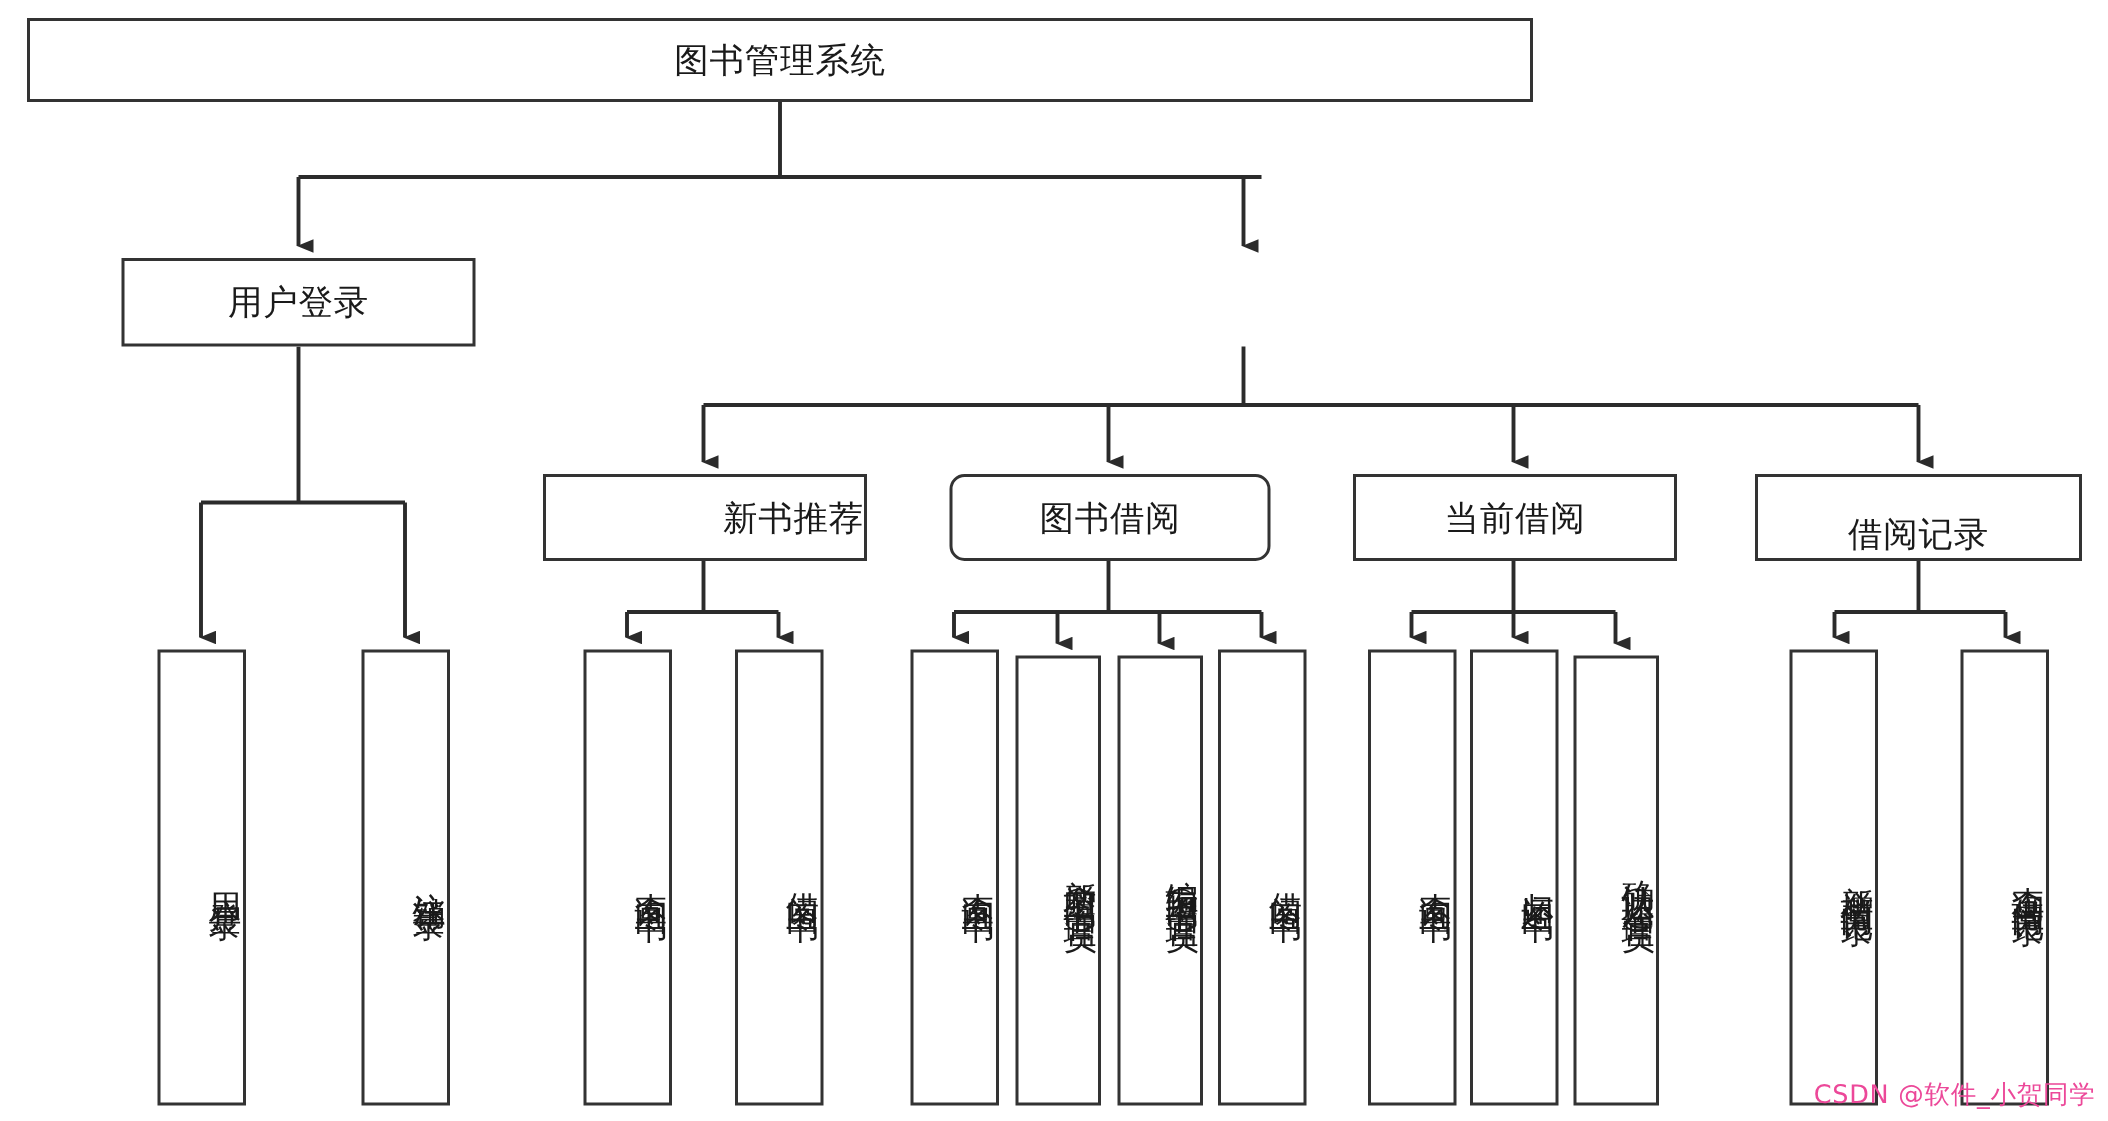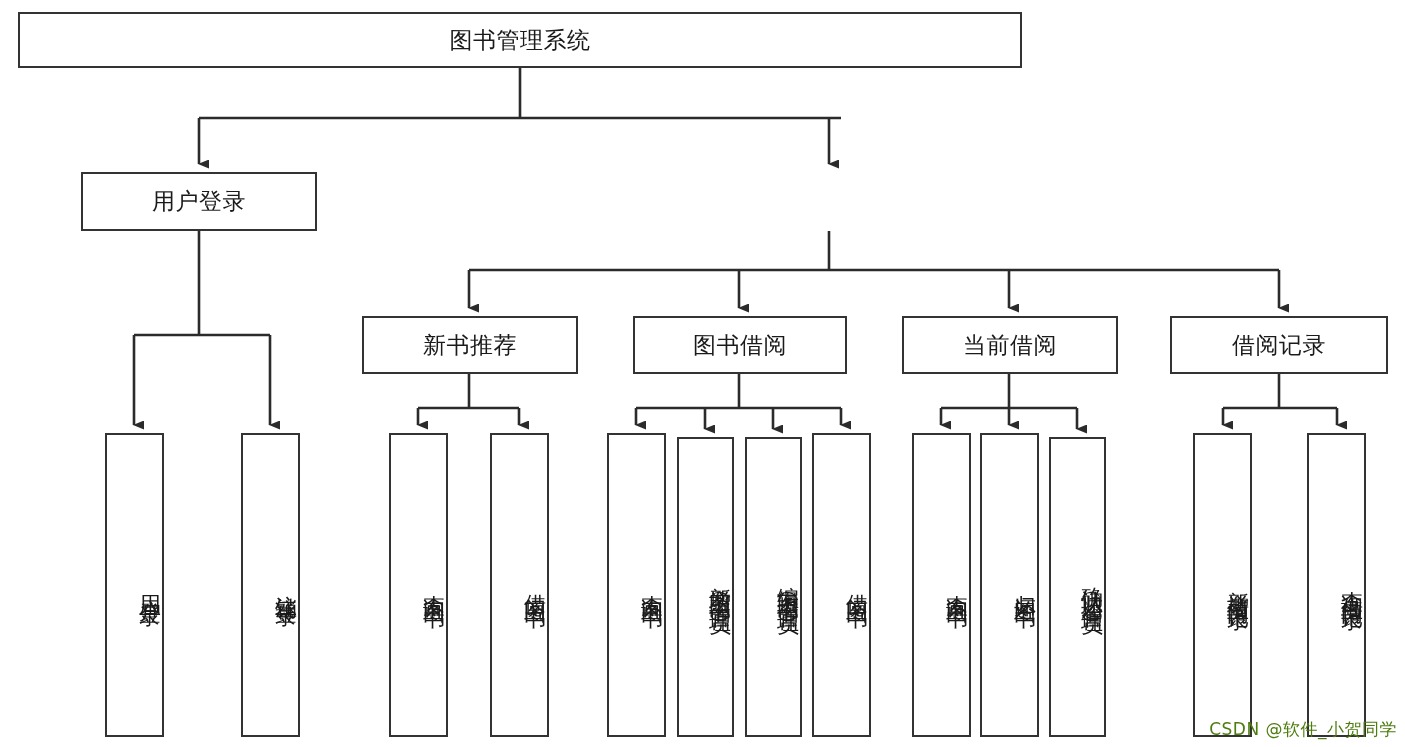"新书推荐" div.node { justify-content: none -> flex-end }
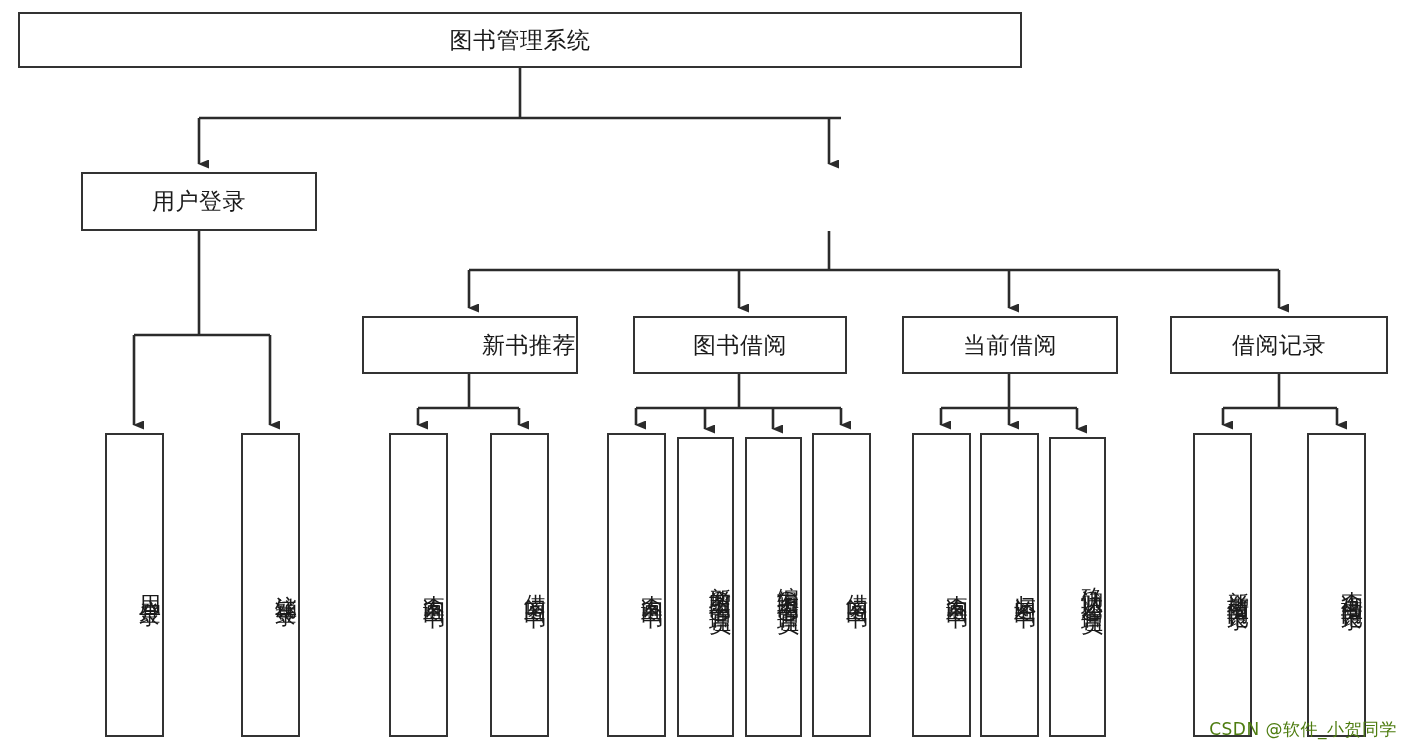"图书借阅" div.node { border-radius: none -> 10px }
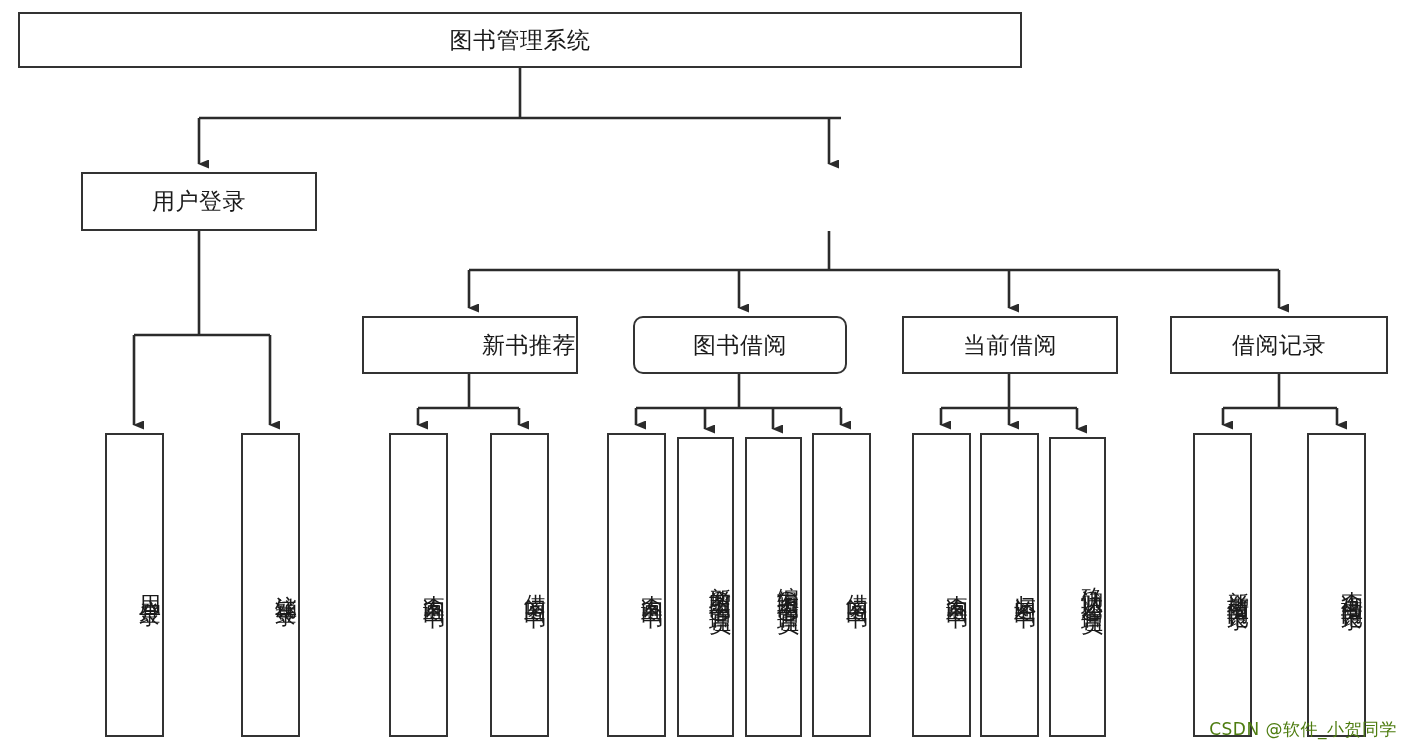"借阅记录" div.node { align-items: none -> flex-end }
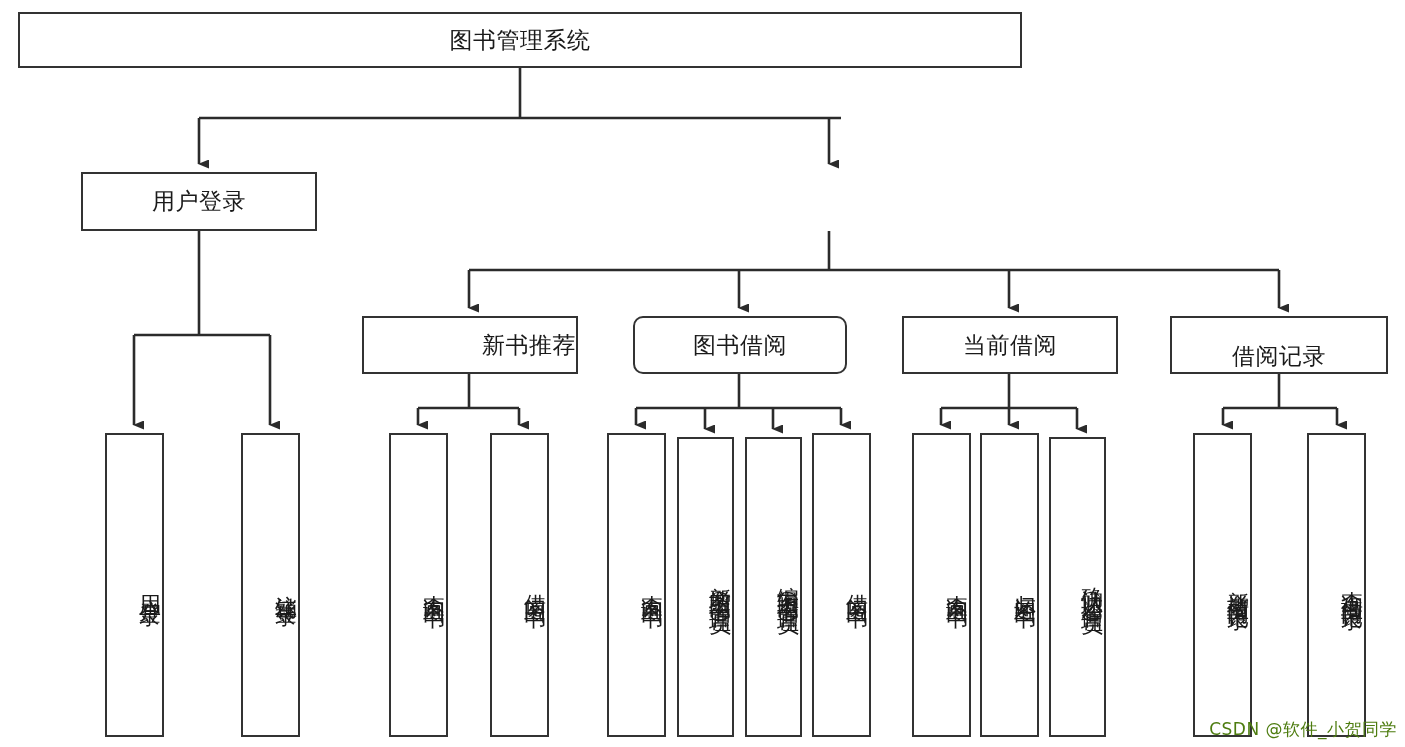"CSDN @软件_小贺同学" #watermark { color: #4d7c0f -> #ec4899 }
